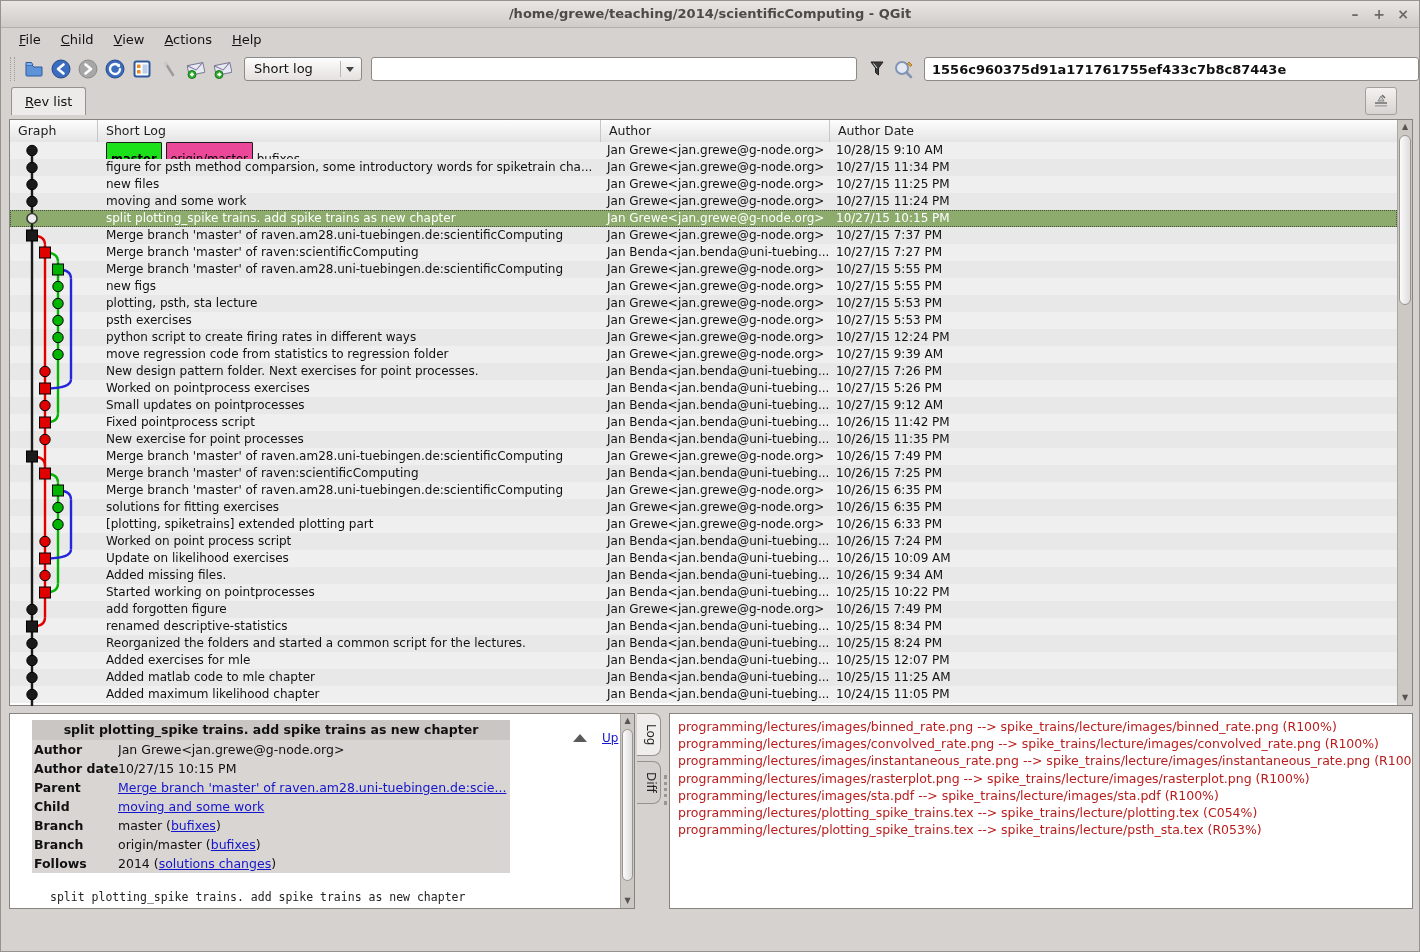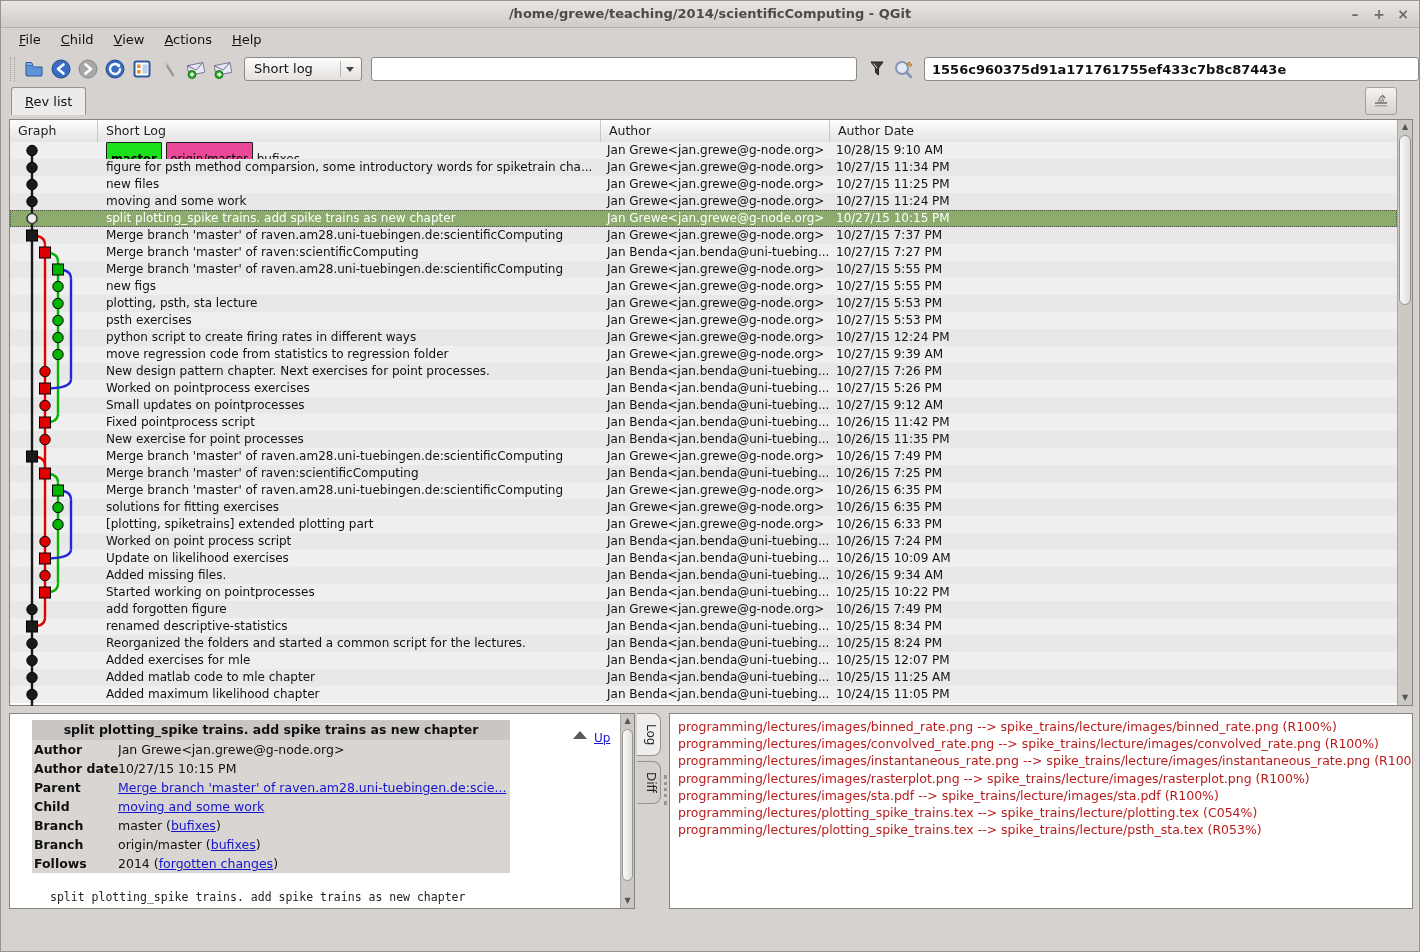"New design pattern chapter. Next" span { text: chapter -> folder }
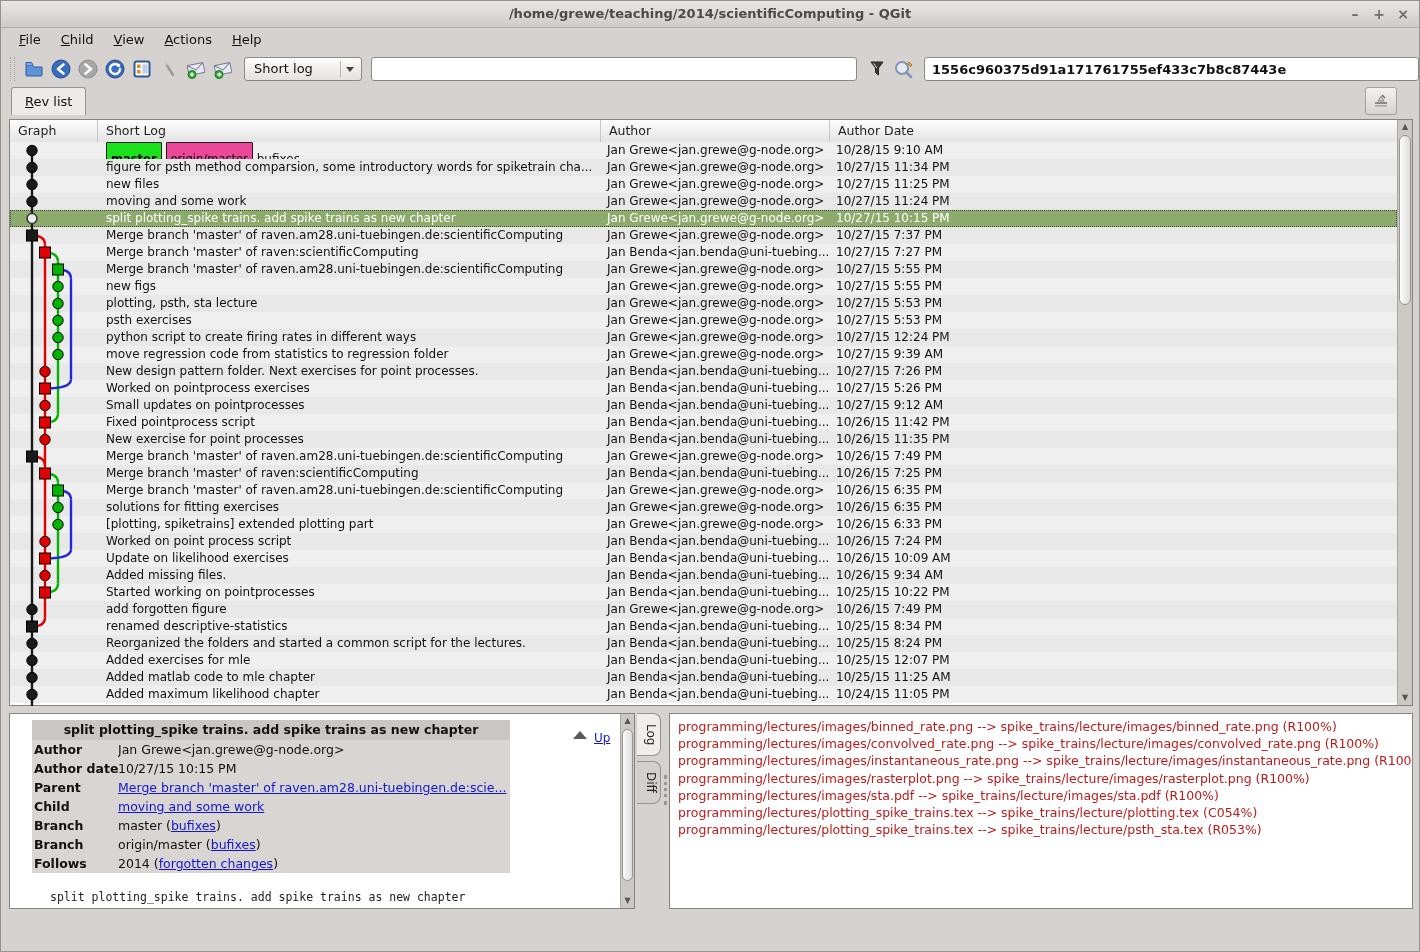"Up" .up-chip { align-items: none -> center; gap: 7px -> 15px }
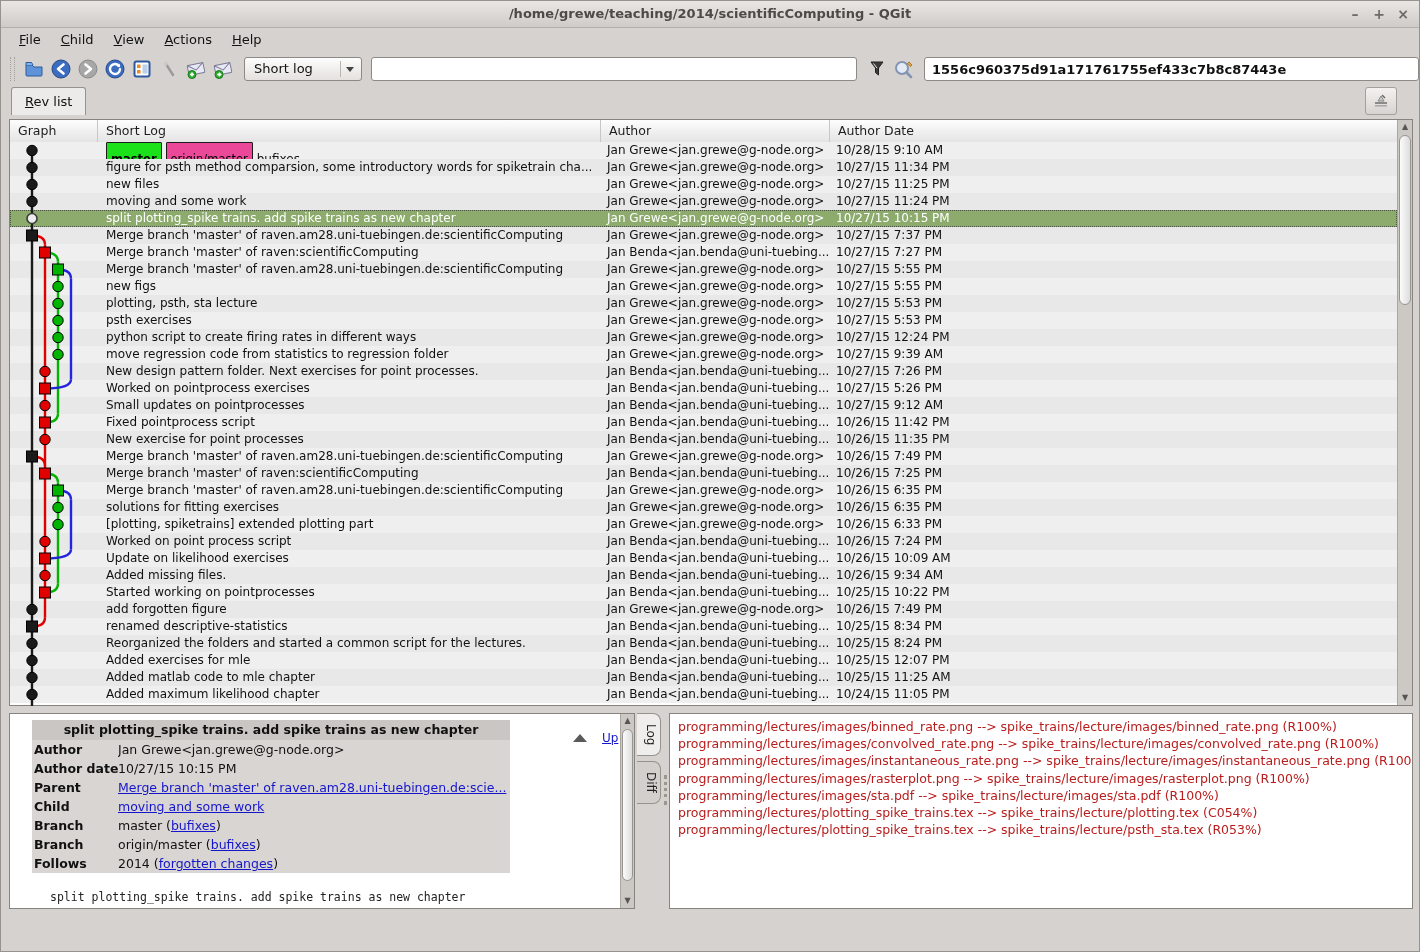"forgotten changes" span.lnk { text: forgotten -> solutions }
